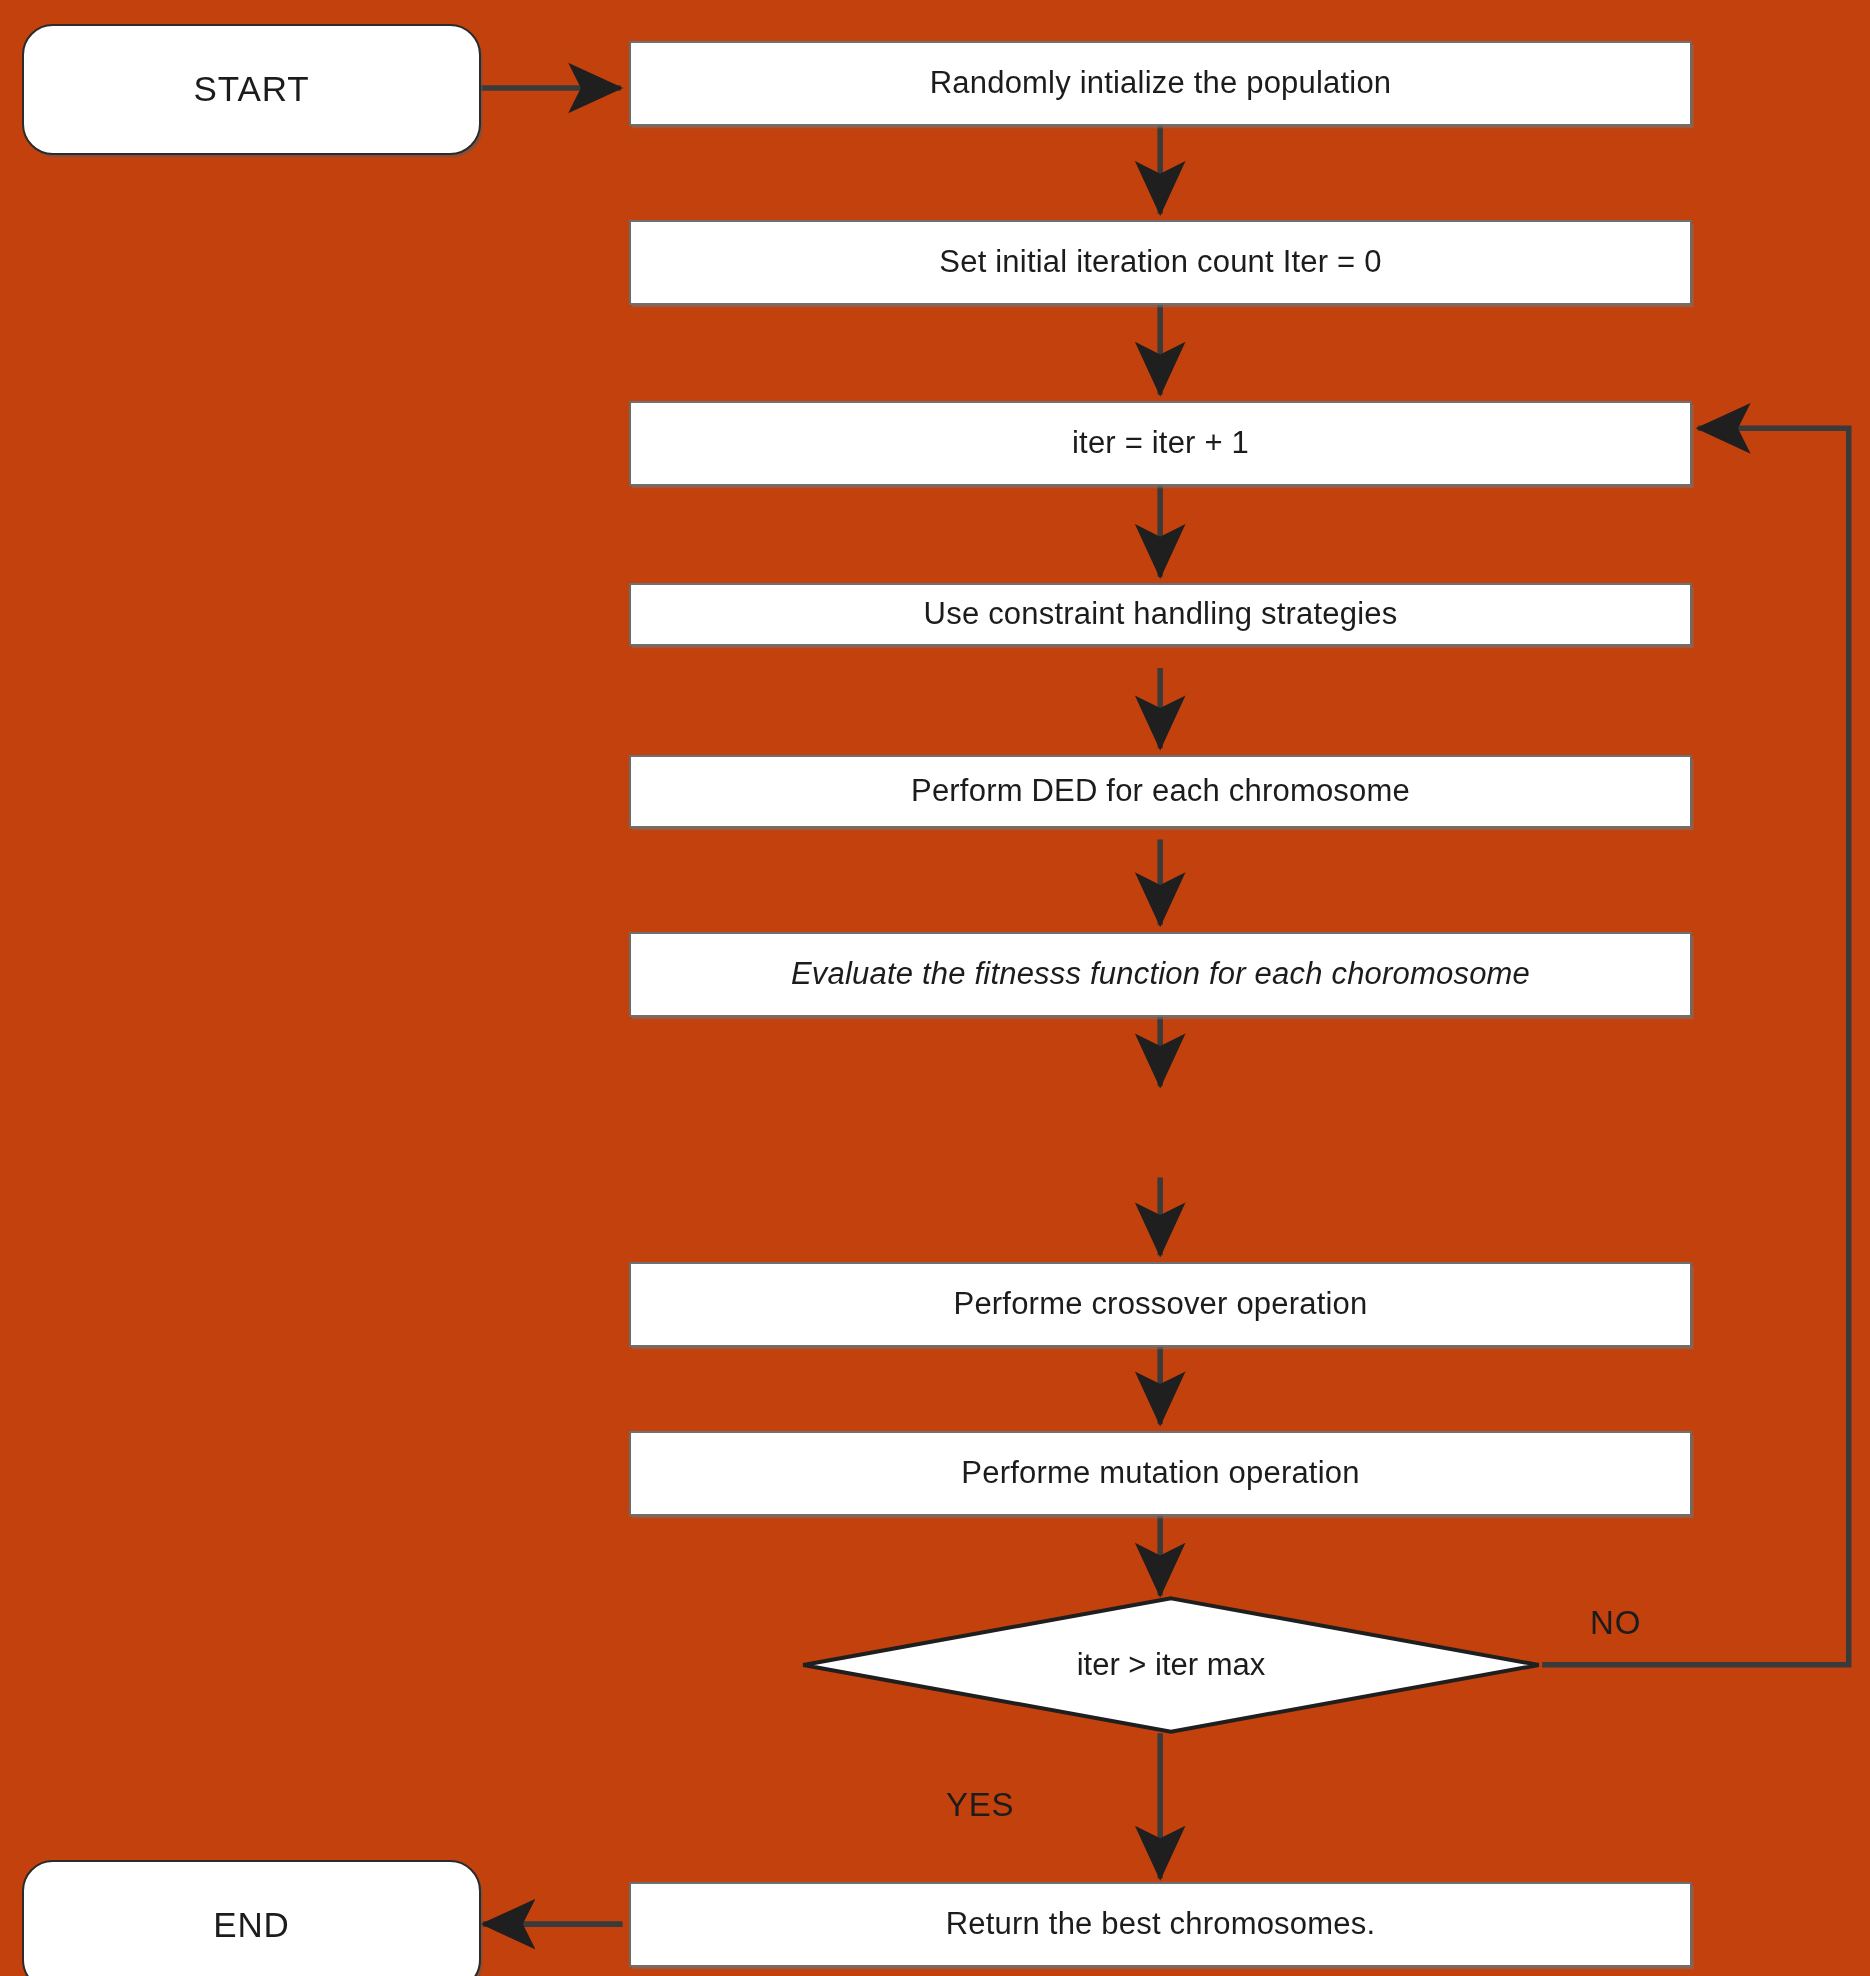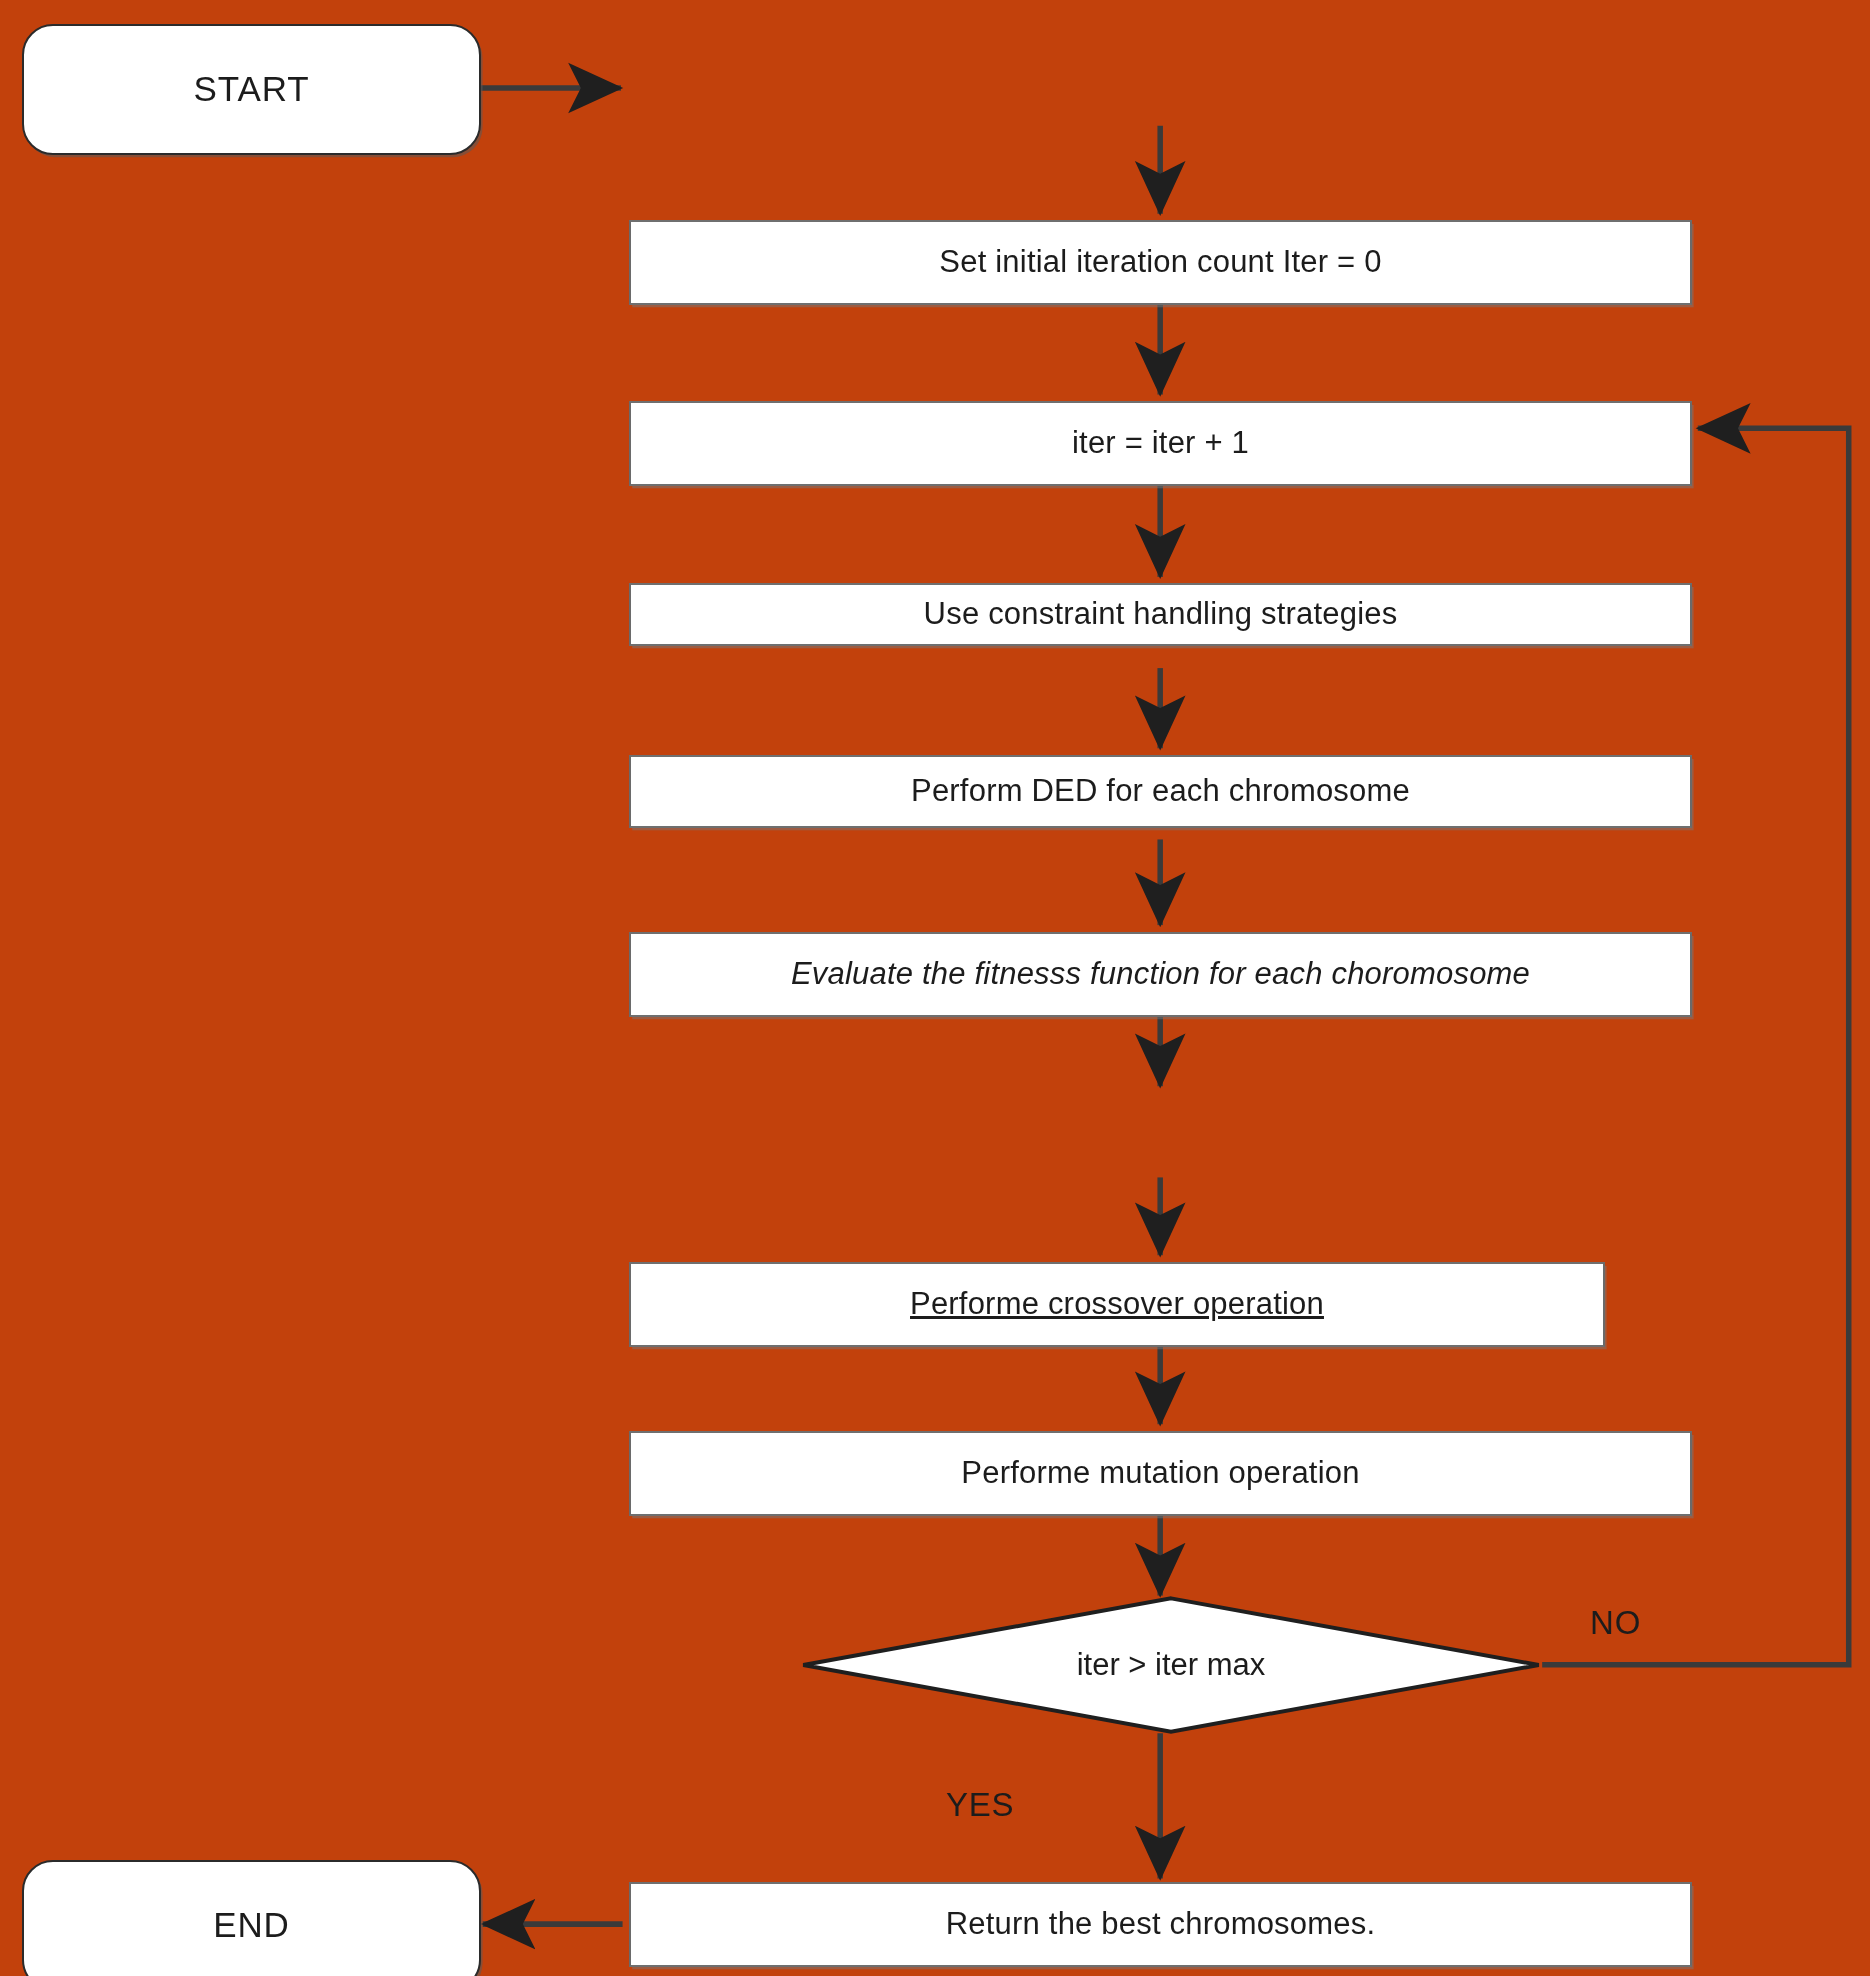"Randomly intialize the population" div.node { html: none -> <div> <span>Randomly intialize the population</span> </div> }
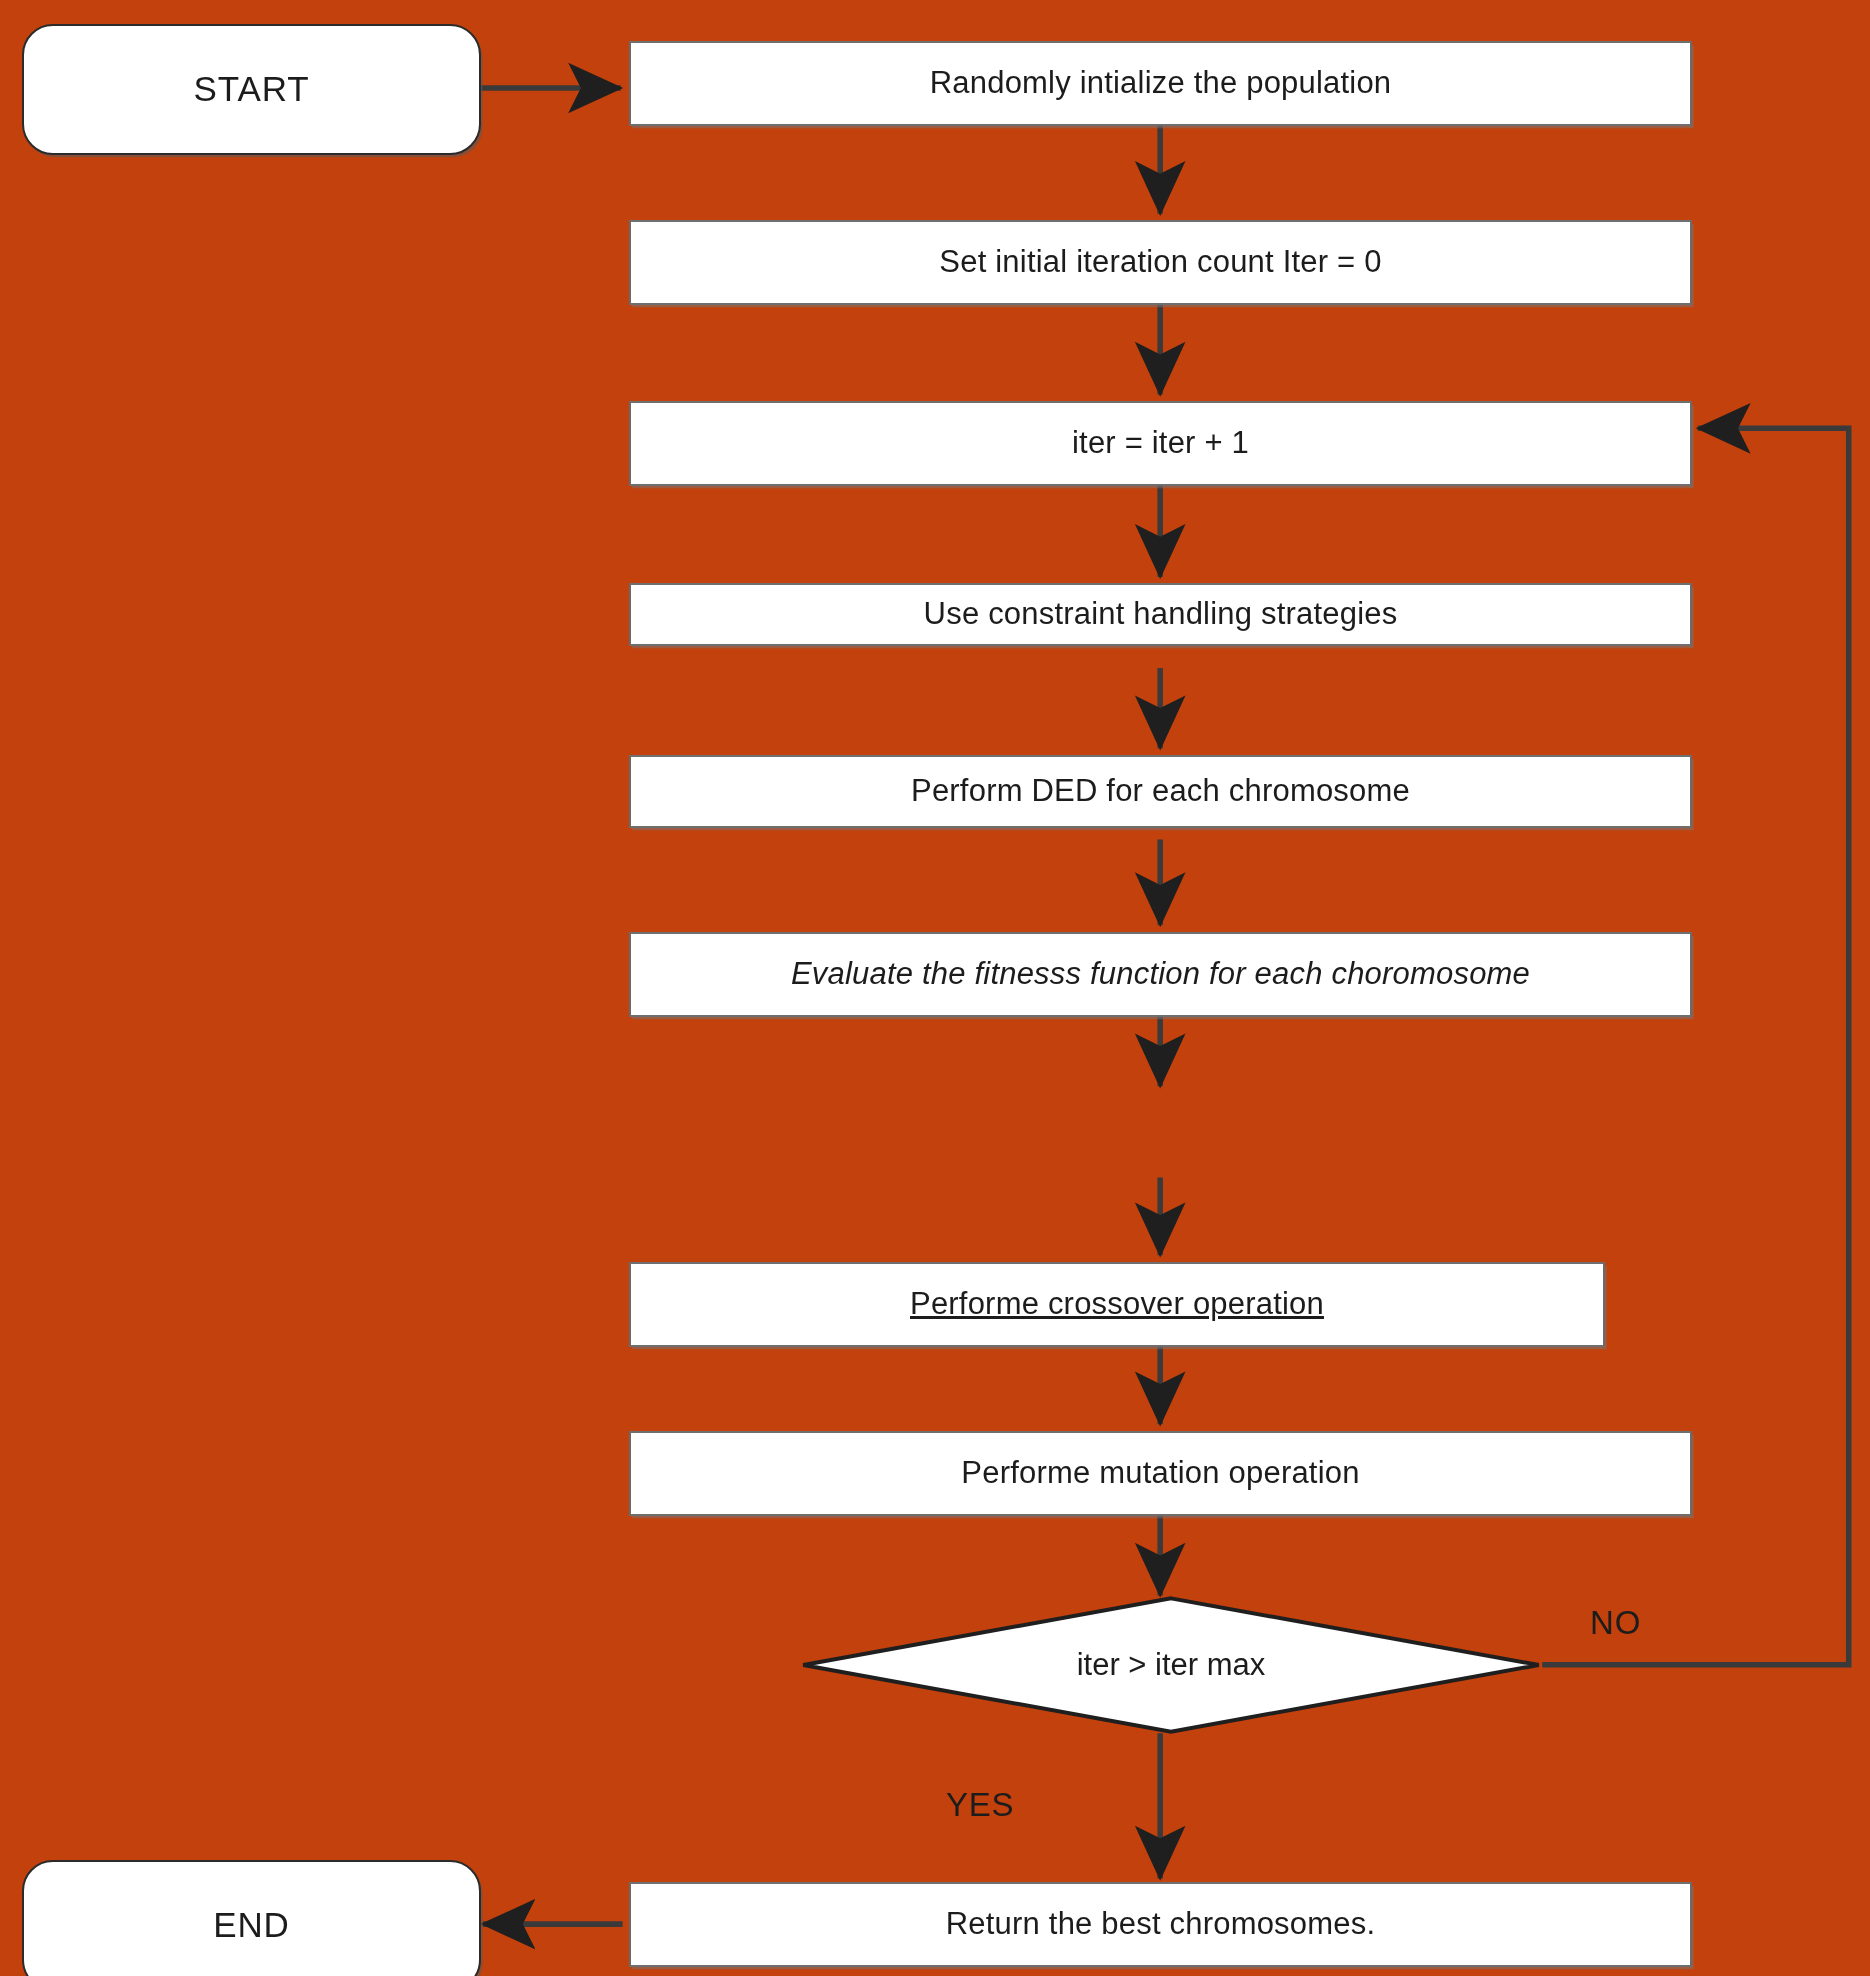"Performe crossover operation" div.node { text-decoration: underline -> none; width: 976px -> 1063px }
